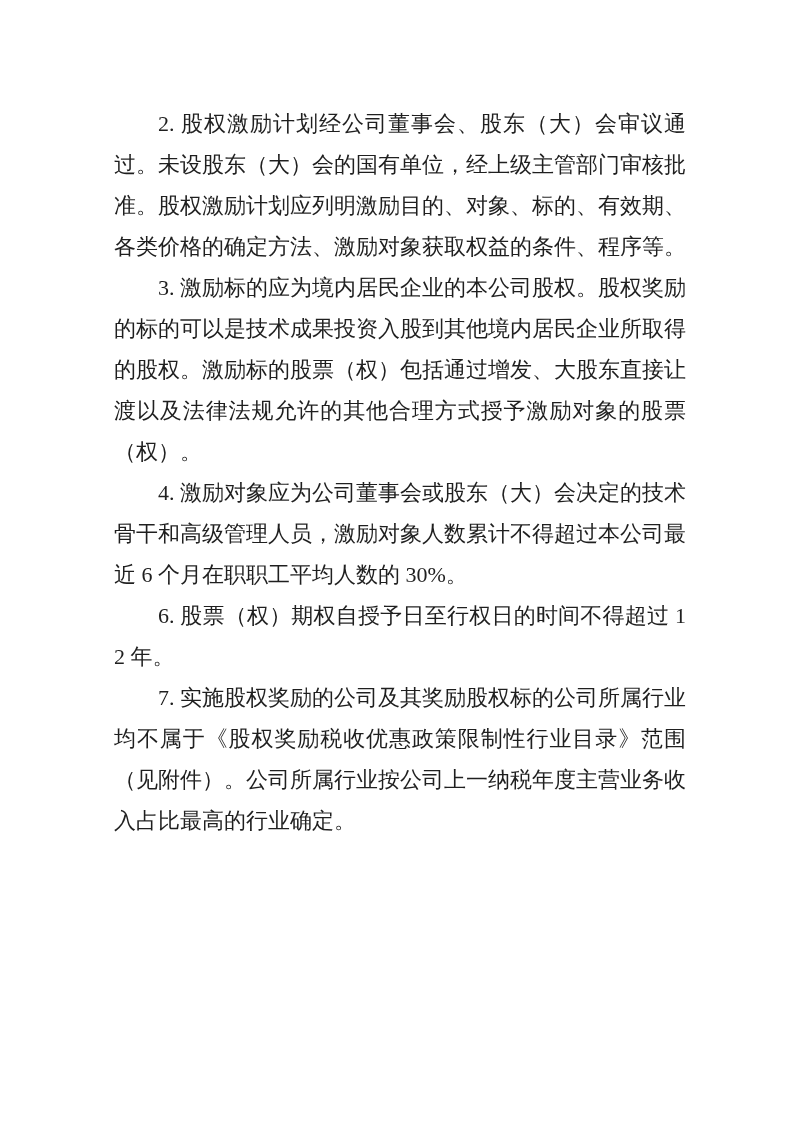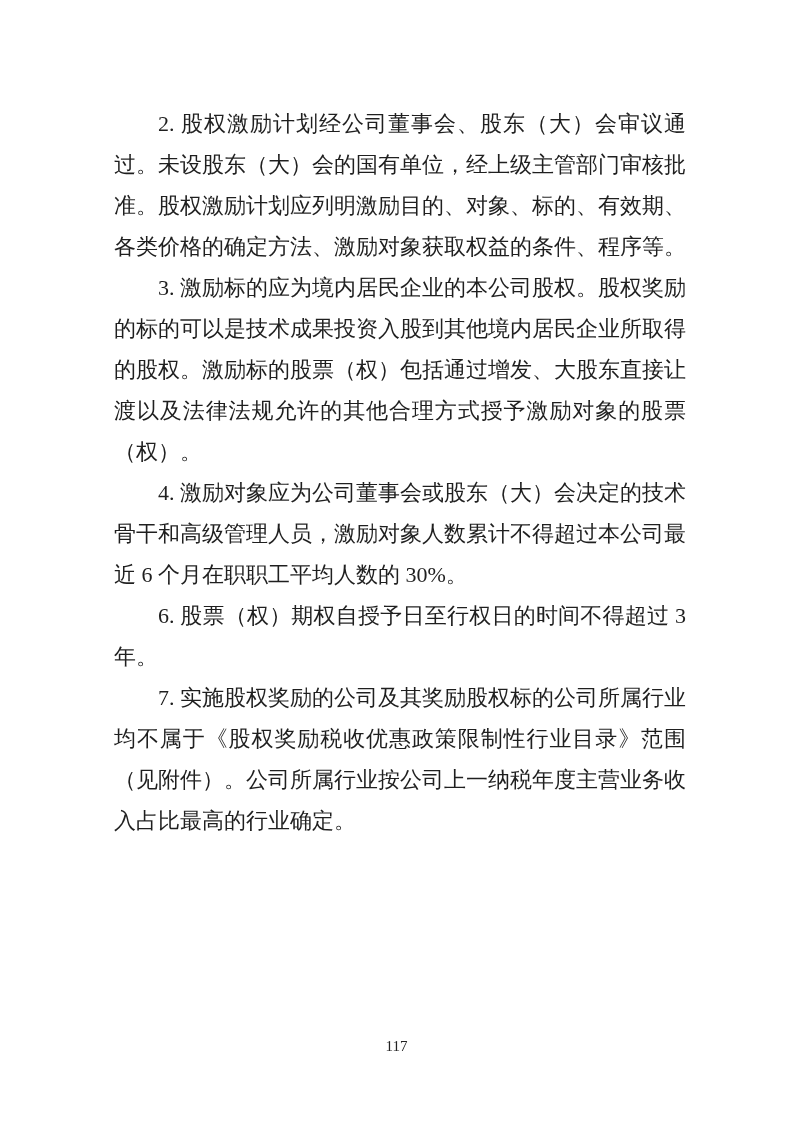"6. 股票（权）期权自授予日至行权日的时间不得超过 3 年。" p.para { text: 3 -> 12 }
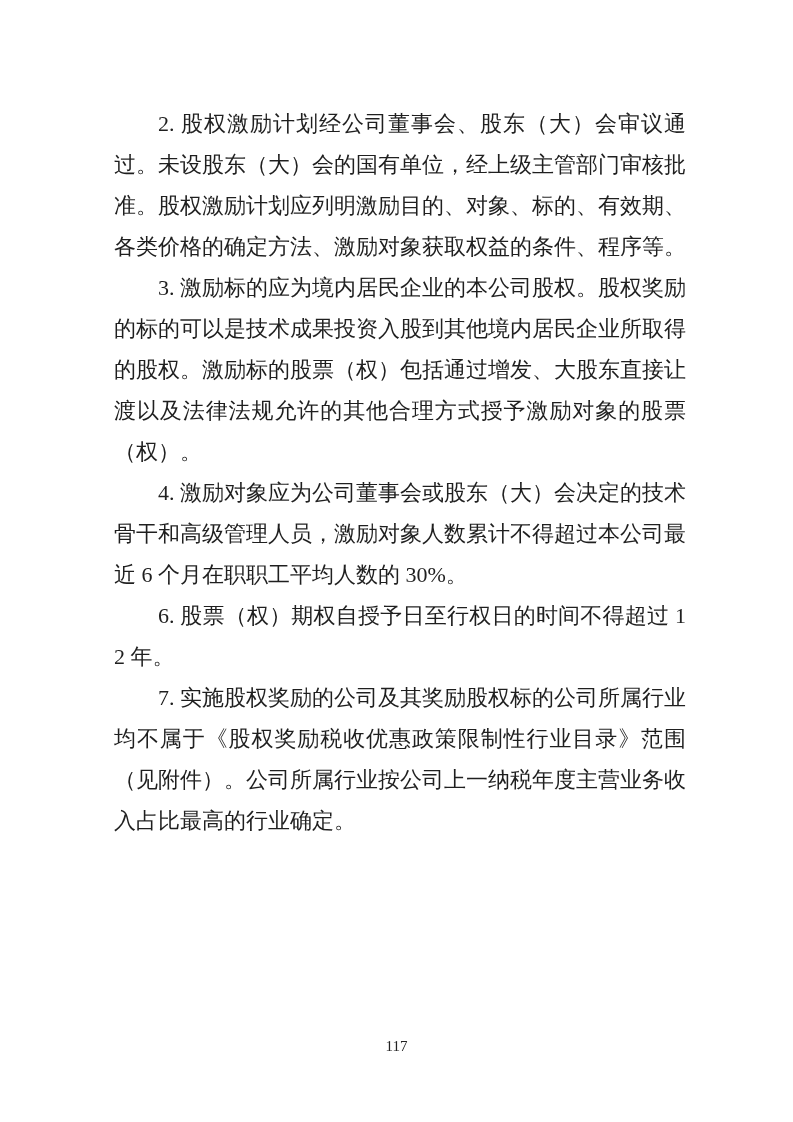"117" div.page-number { html: <div>117</div> -> none }
